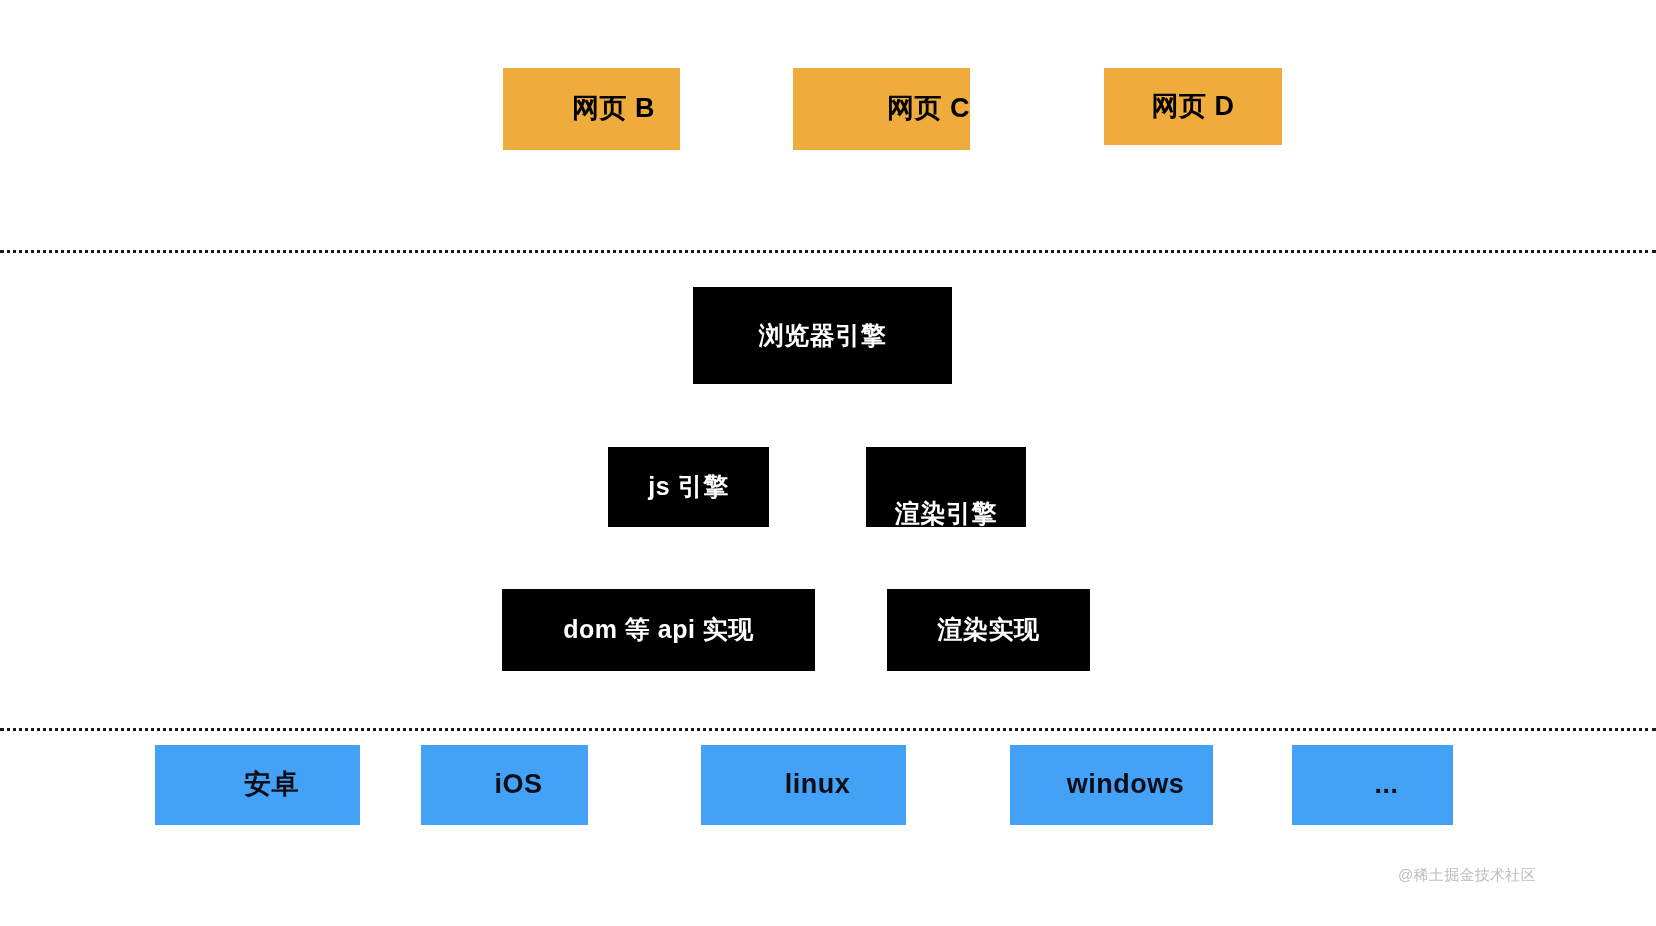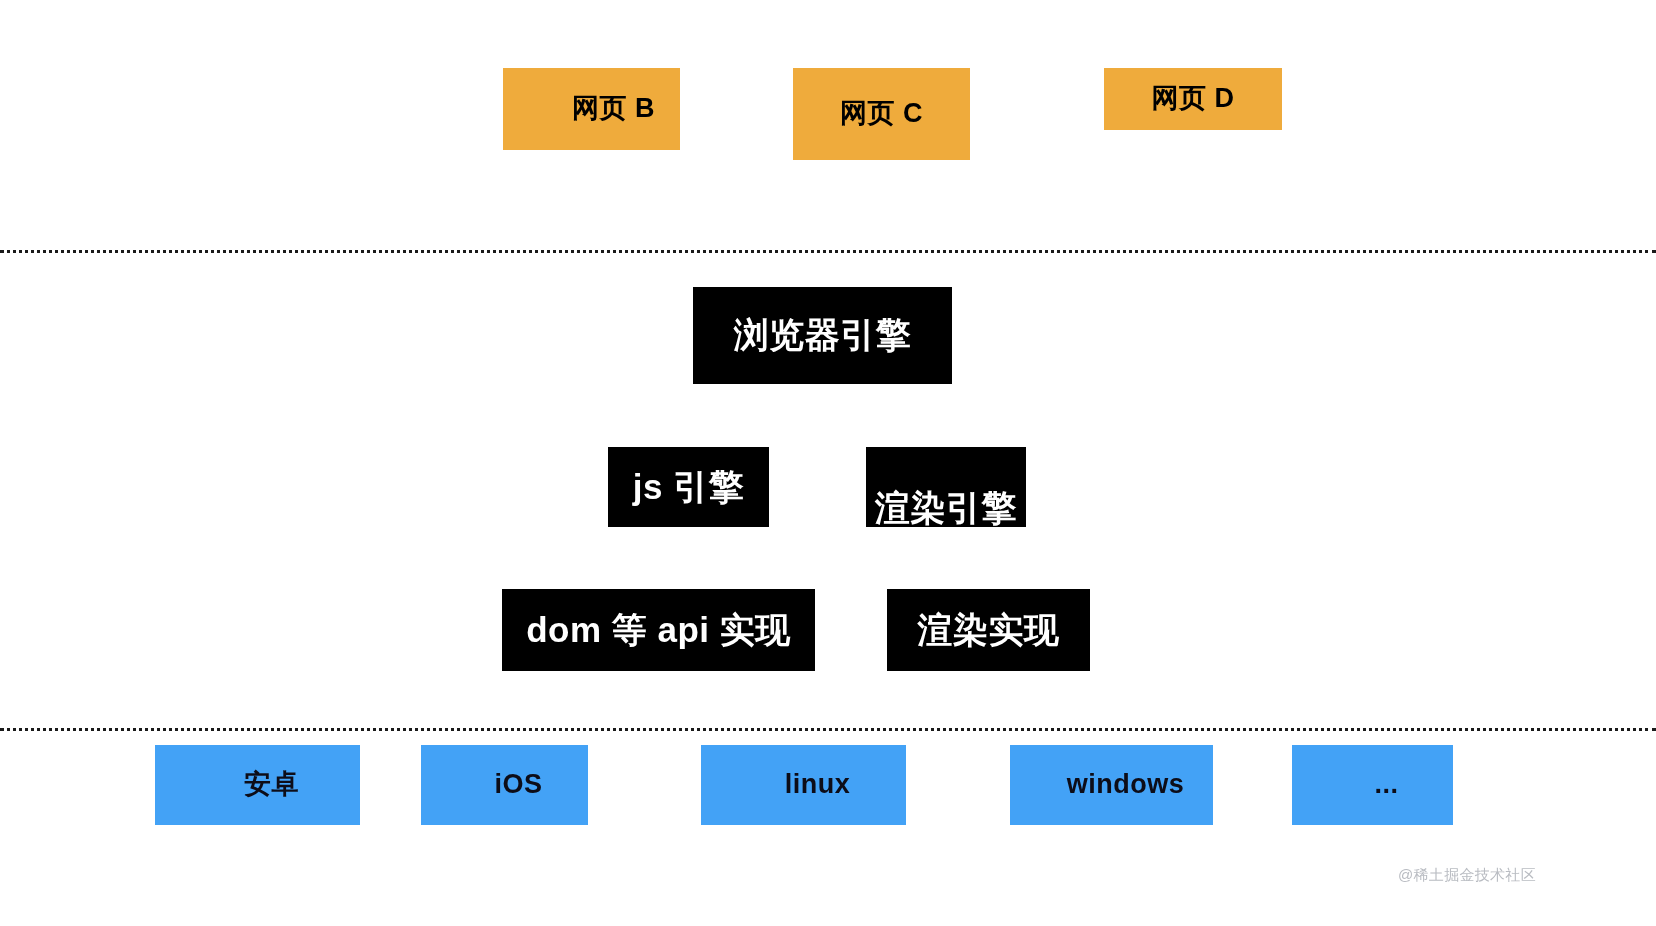"网页 C" div.node { height: 92px -> 82px; justify-content: none -> flex-end }
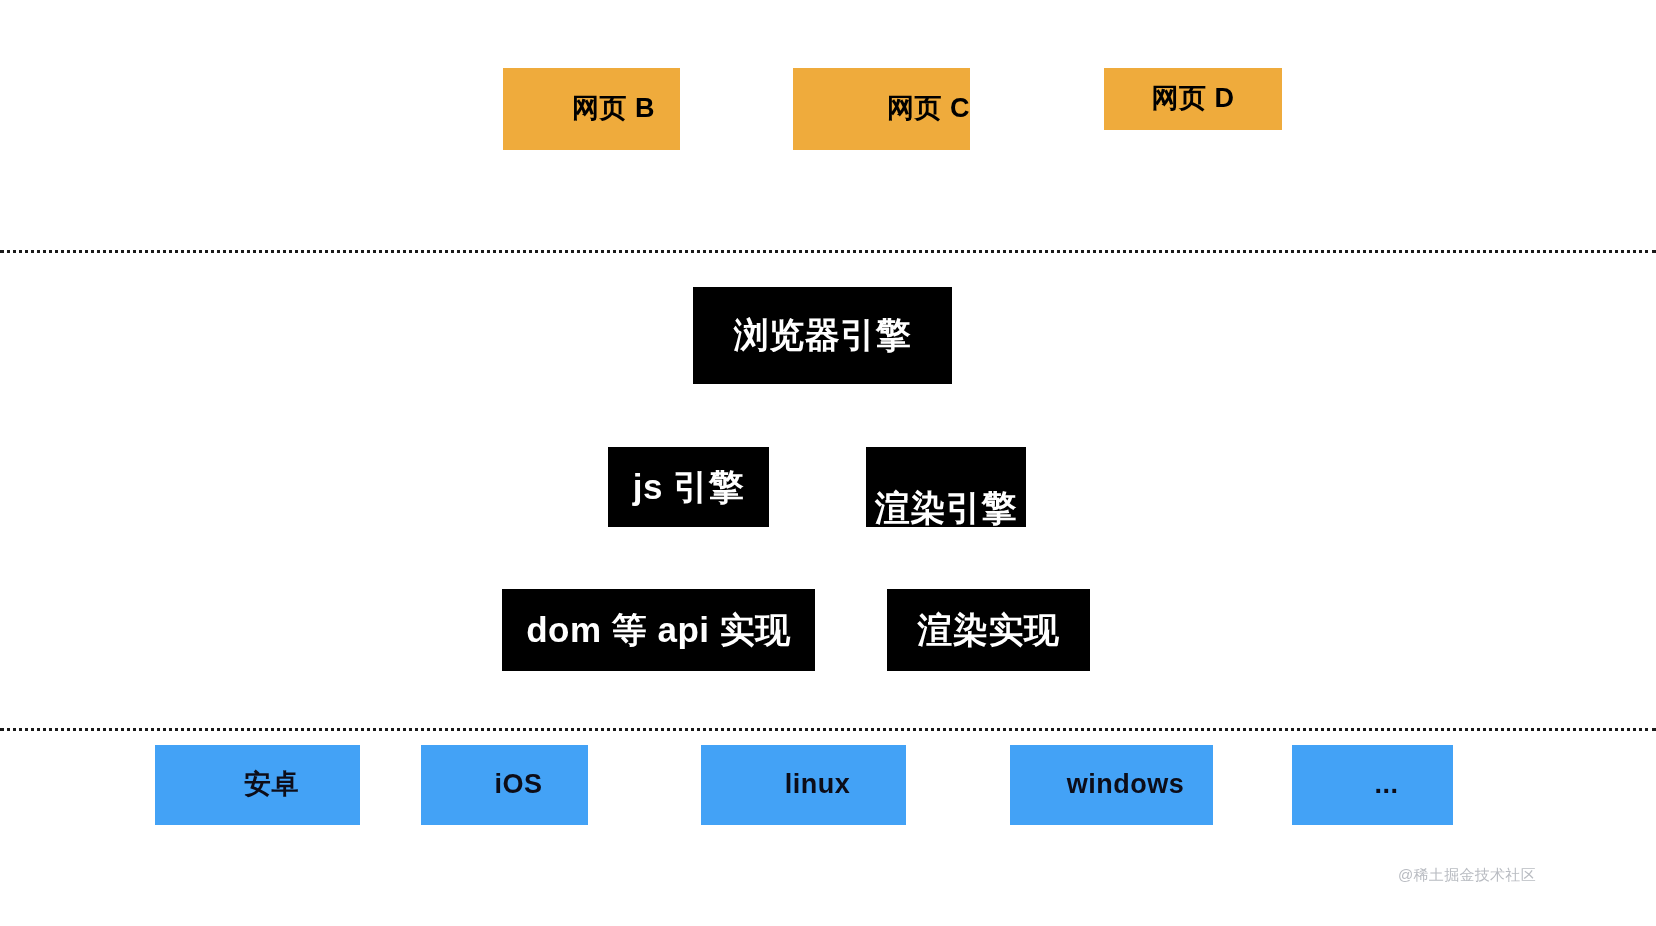"网页 D" div.node { height: 62px -> 77px }
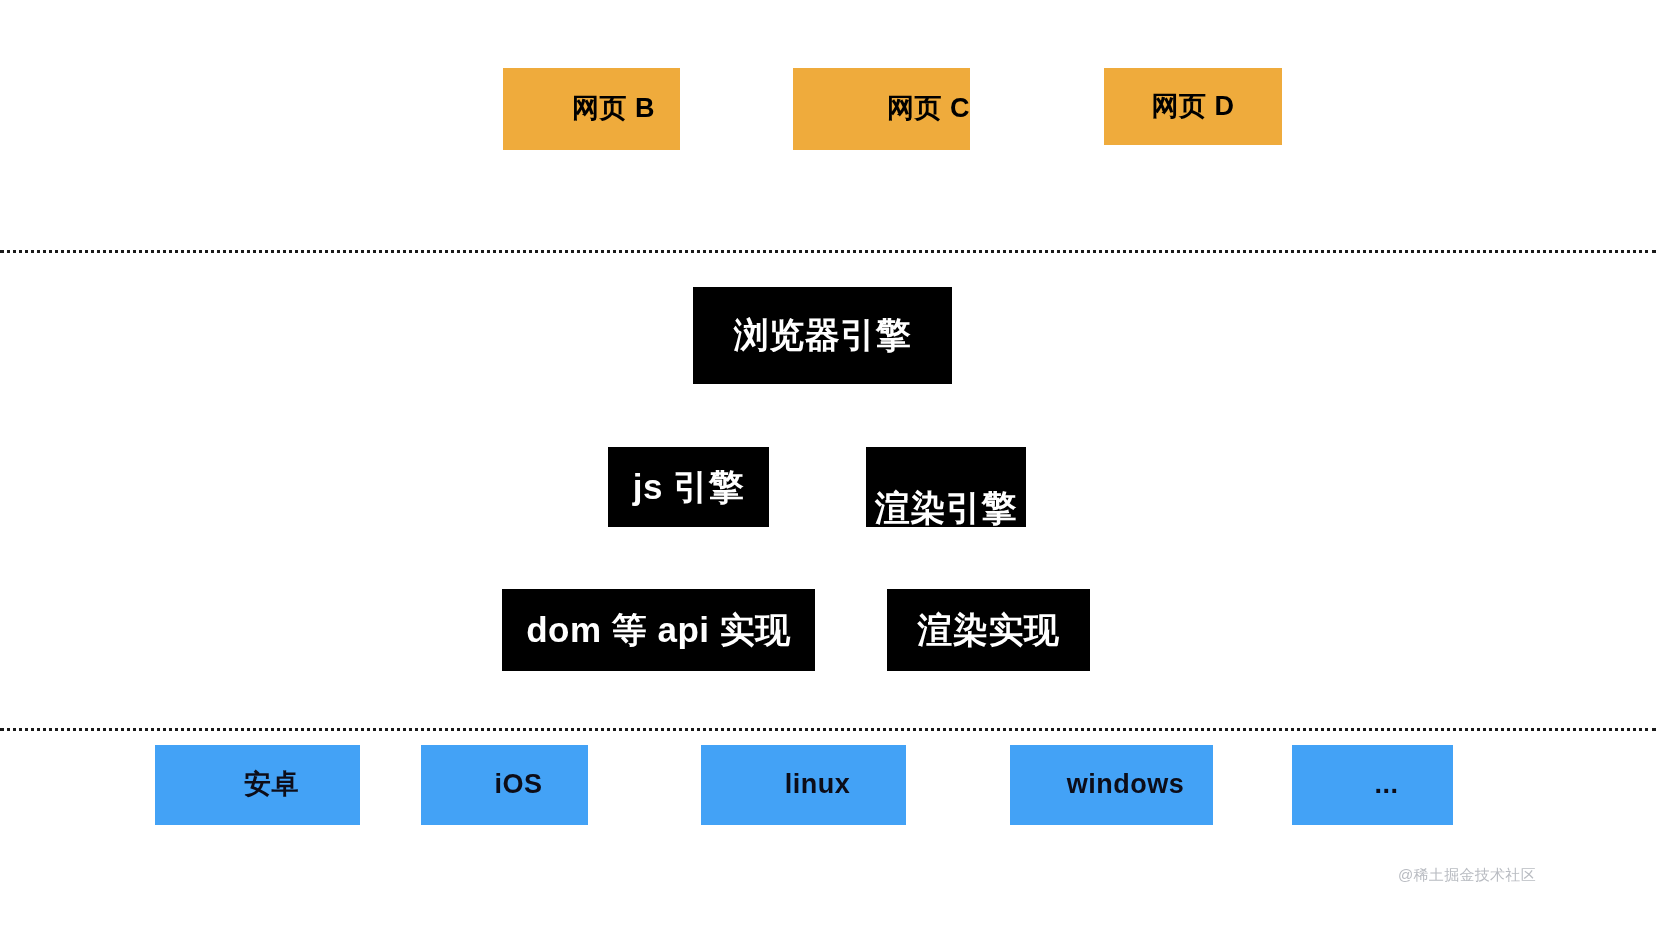"浏览器引擎" .node--engine { font-size: 35px -> 25px }
